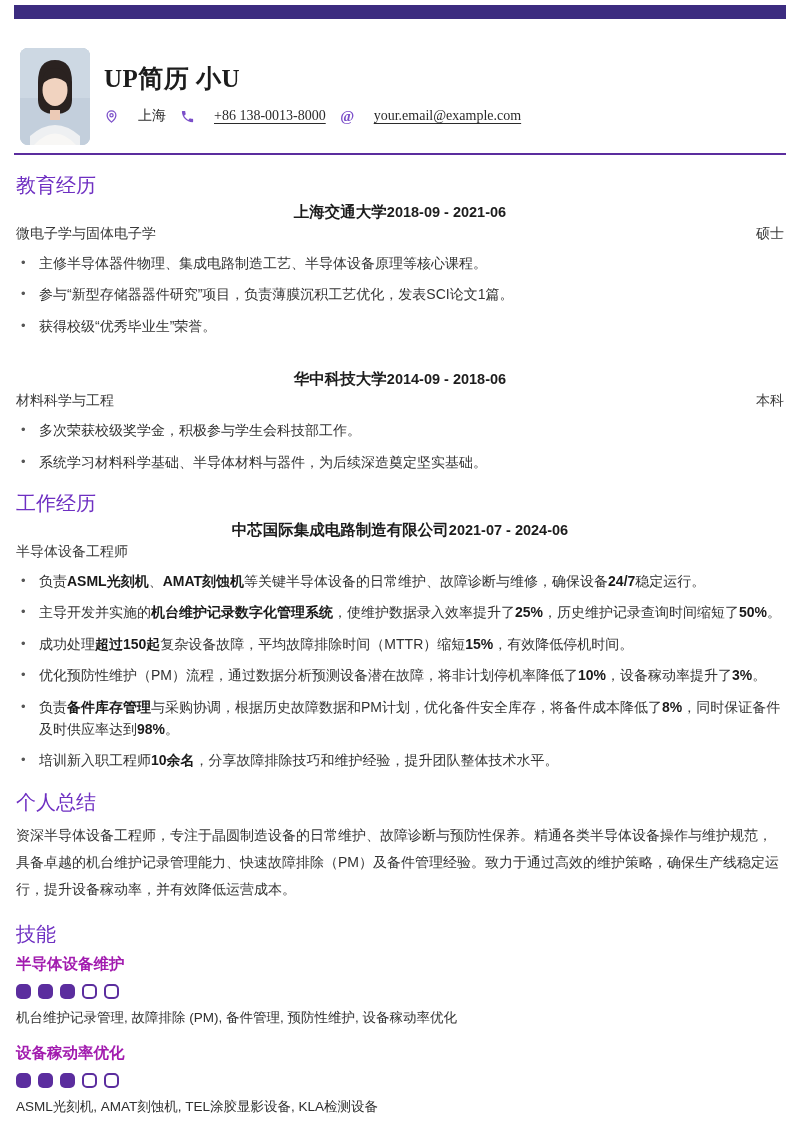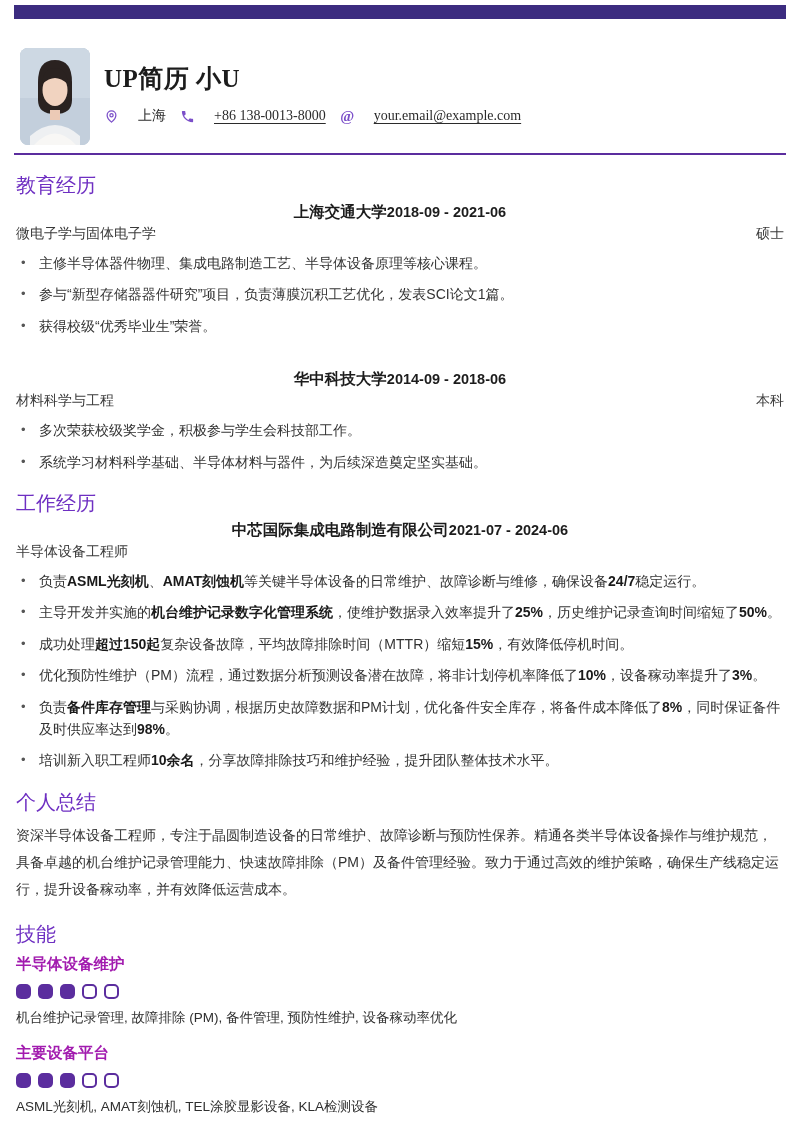"主要设备平台" div.skill-name { text: 主要设备平台 -> 设备稼动率优化 }
